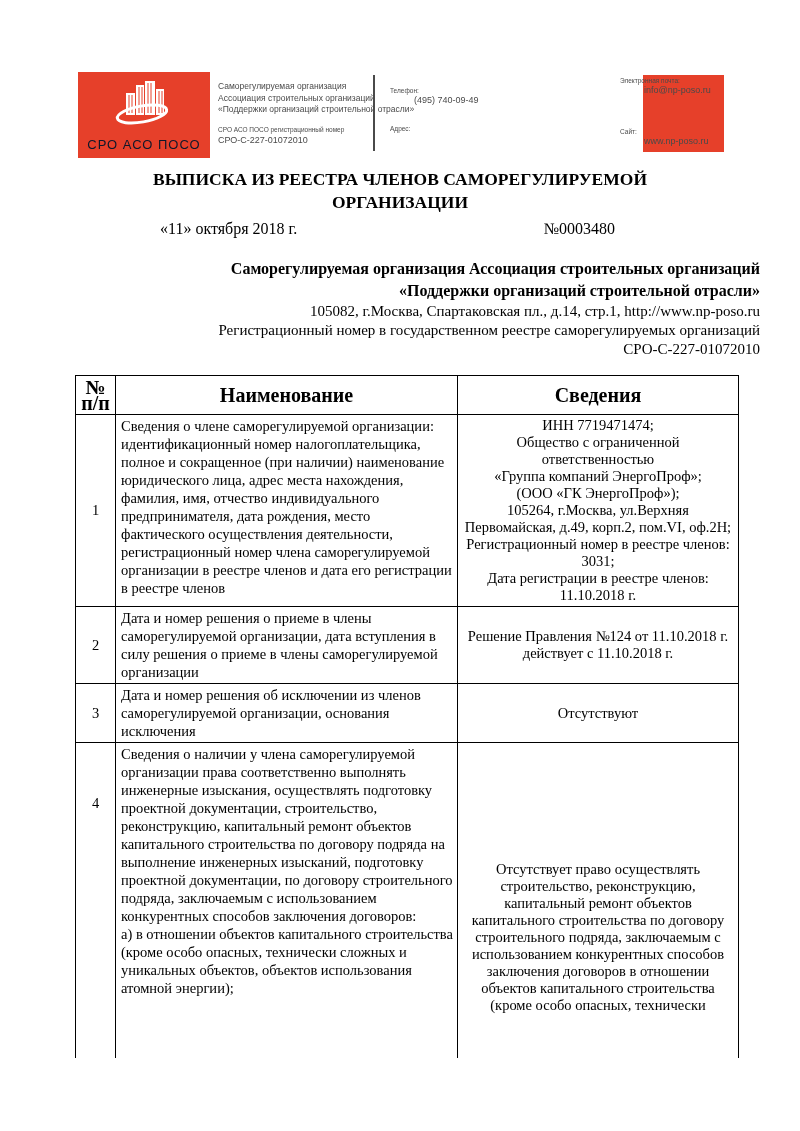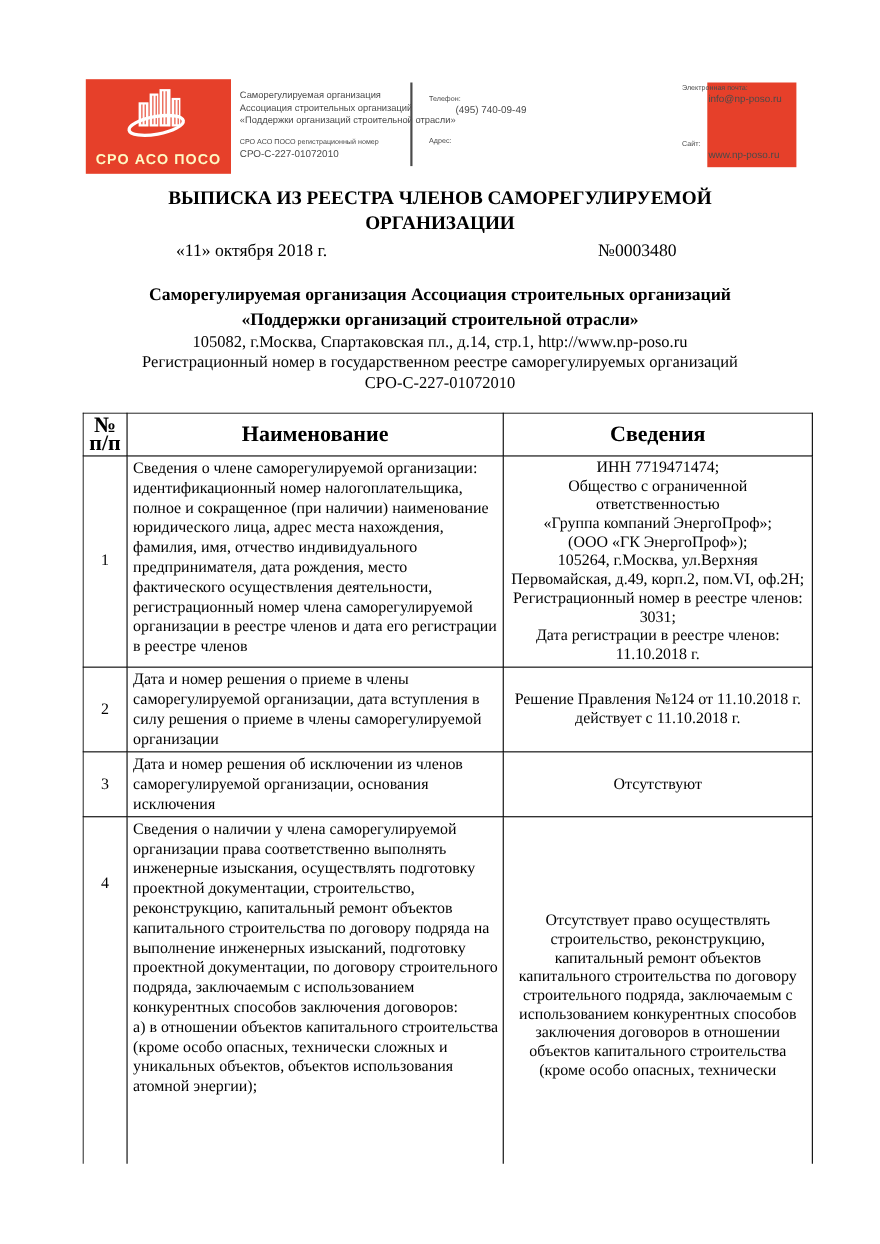"СРО АСО ПОСО" .logo-text { color: #fef9c3 -> #0f172a; font-weight: bold -> normal }
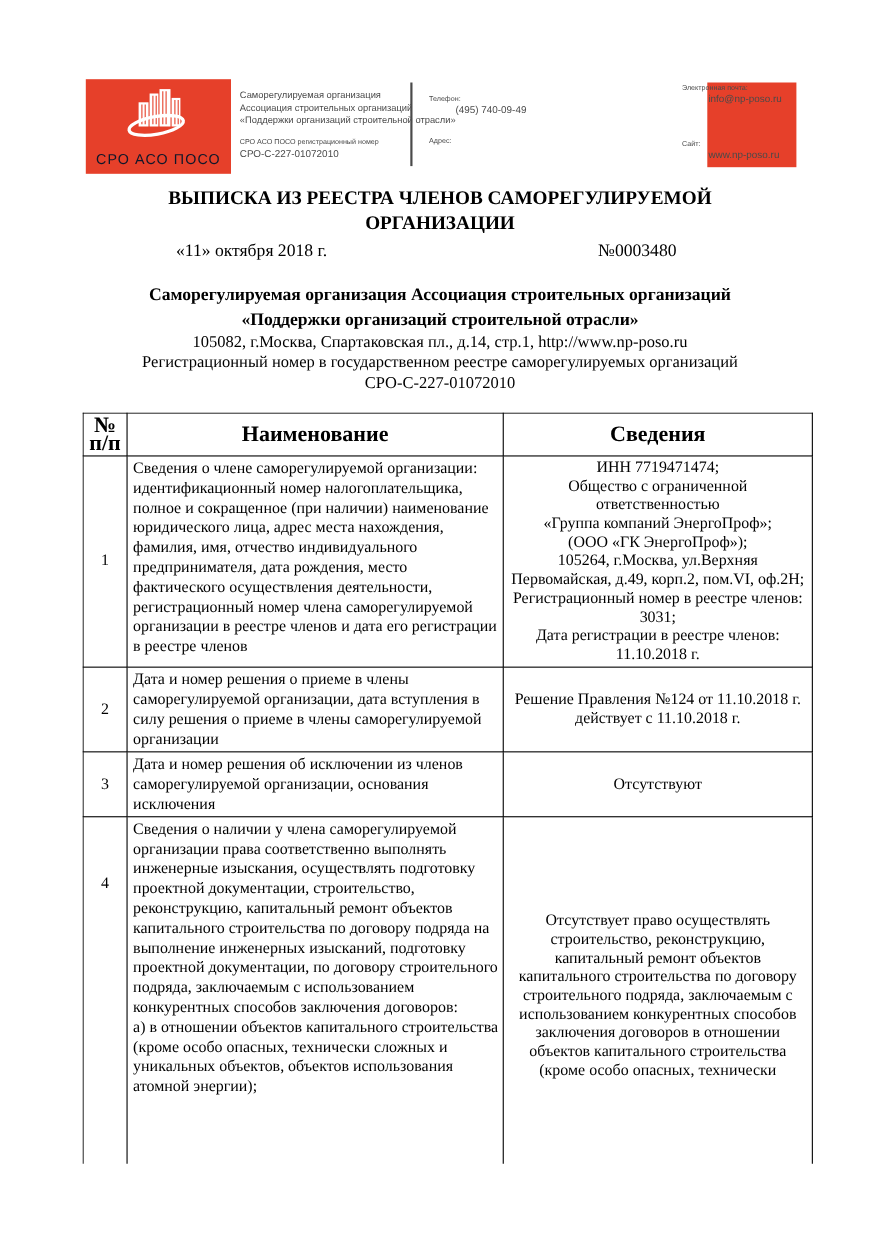"Саморегулируемая организация Ассоциация строительных организаций" .org-heading { text-align: center -> right }
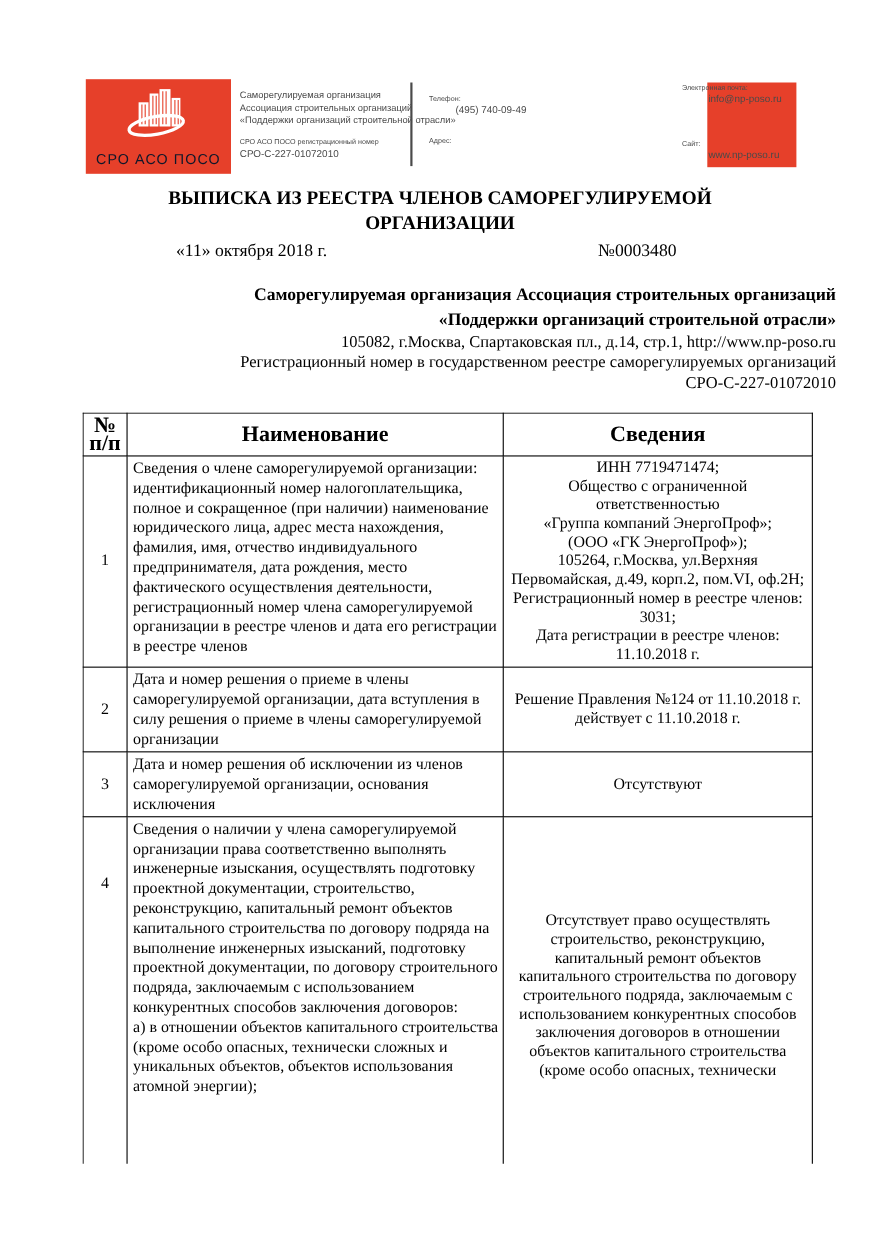"Отсутствует право осуществлять" td.value.r4 { padding-top: 86px -> 118px }
